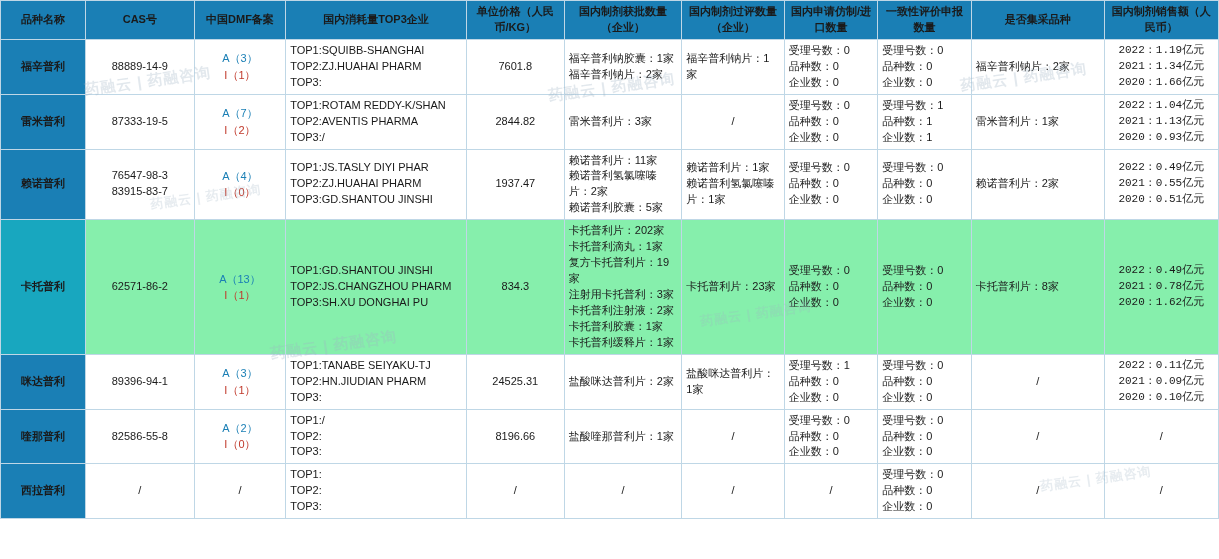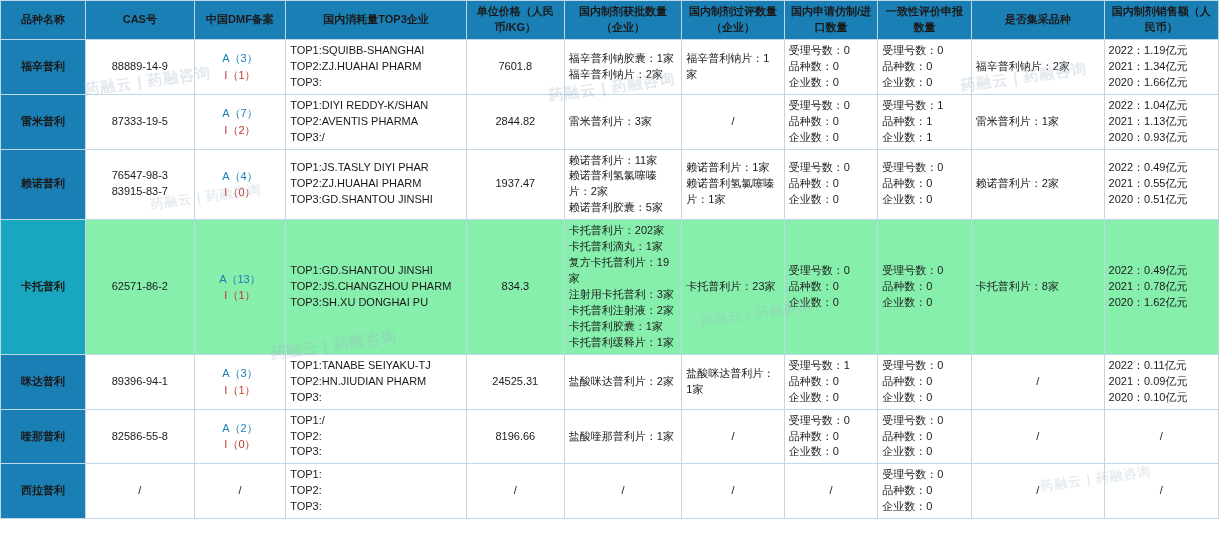"2022：1.19亿元" .sales { font-family: none -> Liberation Mono, monospace; text-align: left -> center }
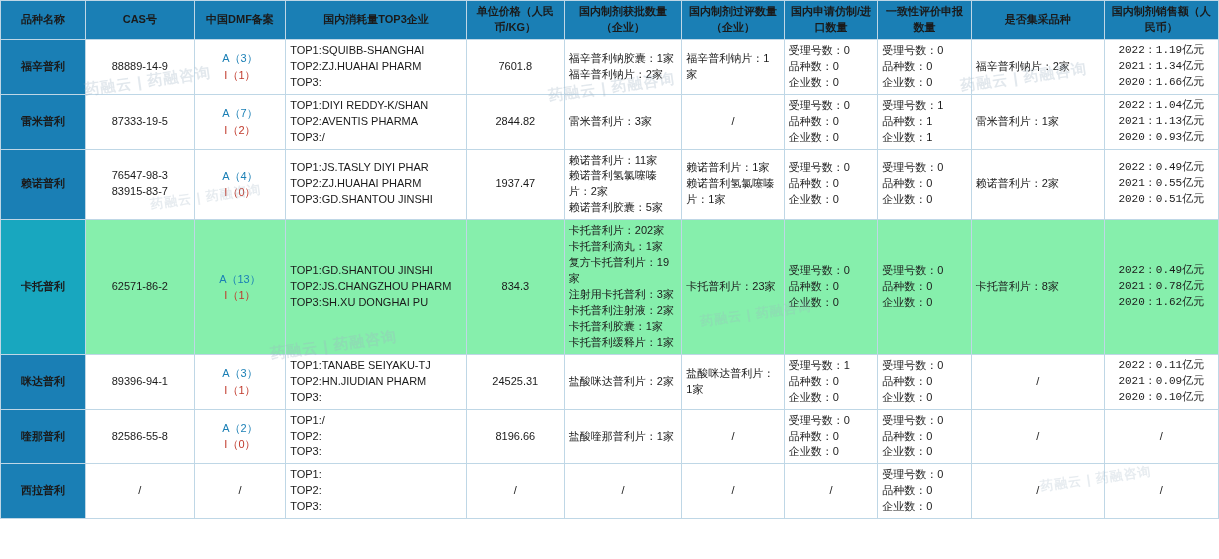"TOP1:DIYI REDDY-K/SHAN" td.topline { text: TOP1:DIYI -> TOP1:ROTAM }
